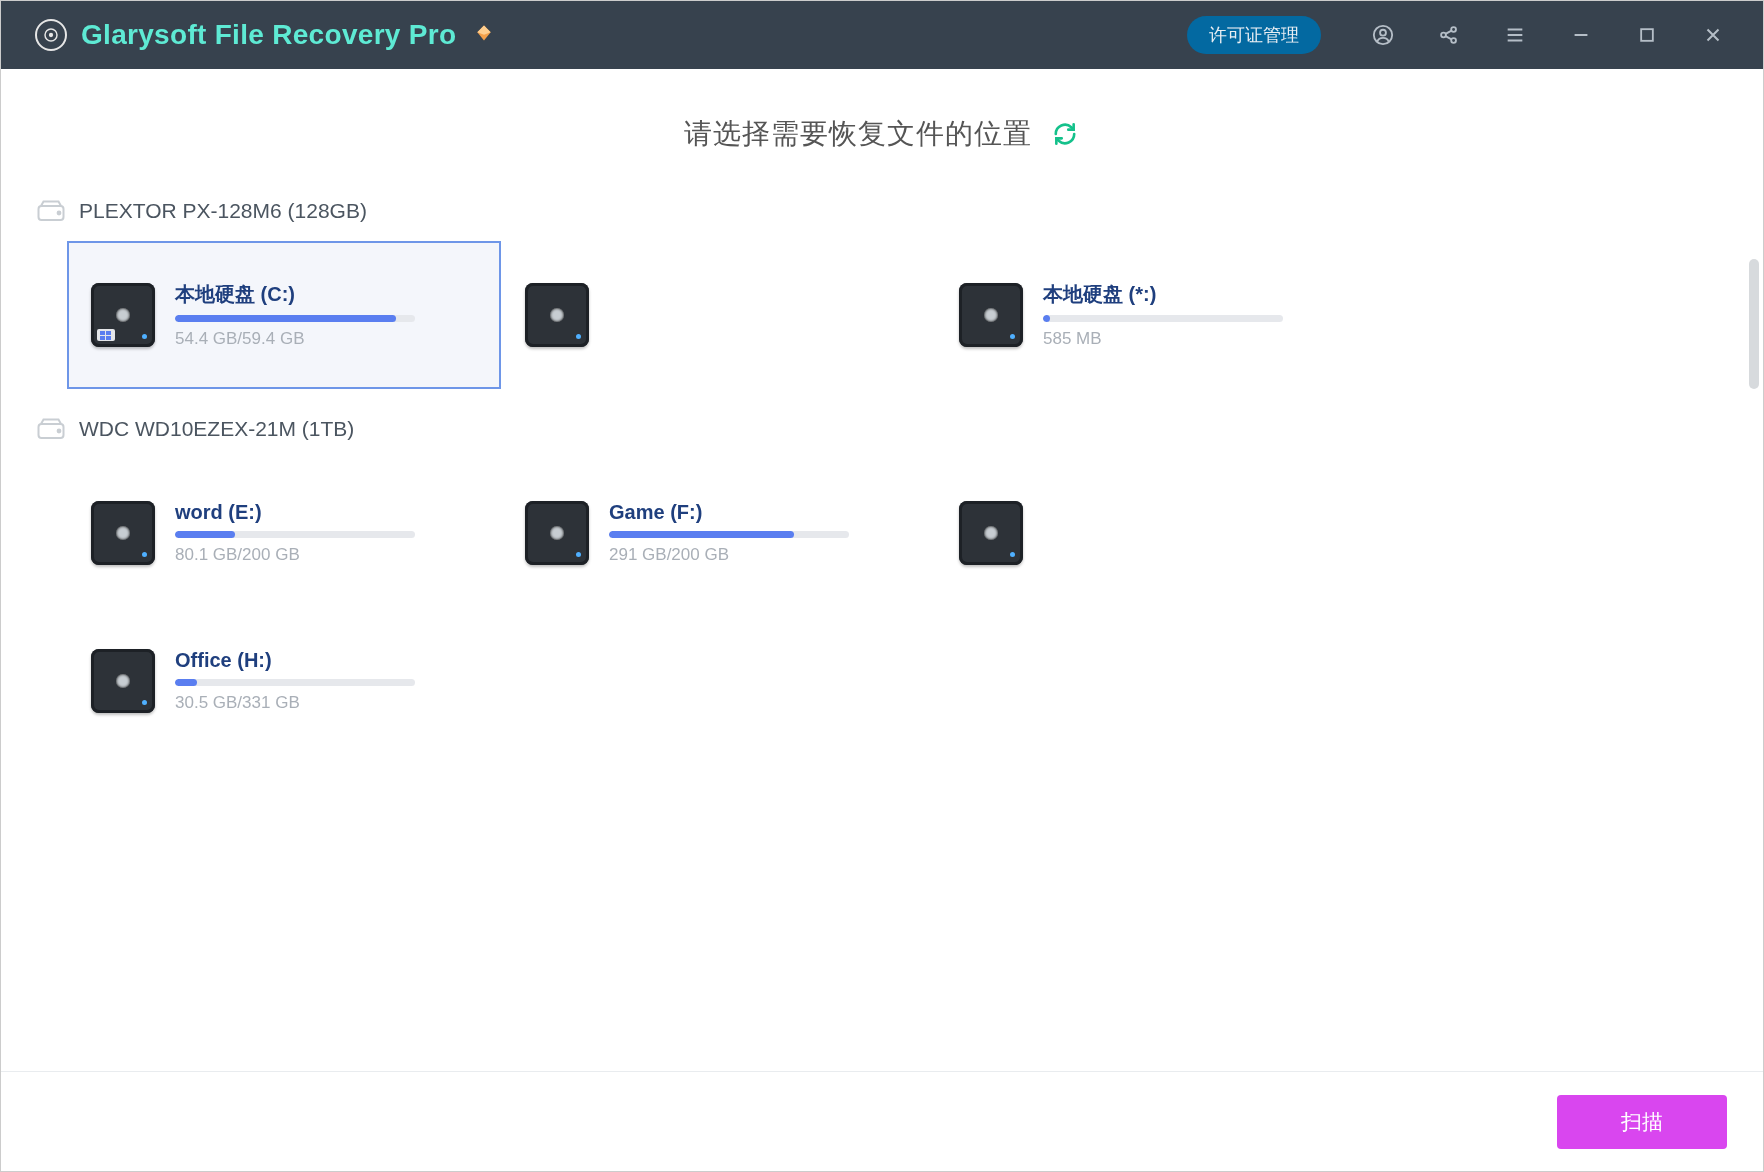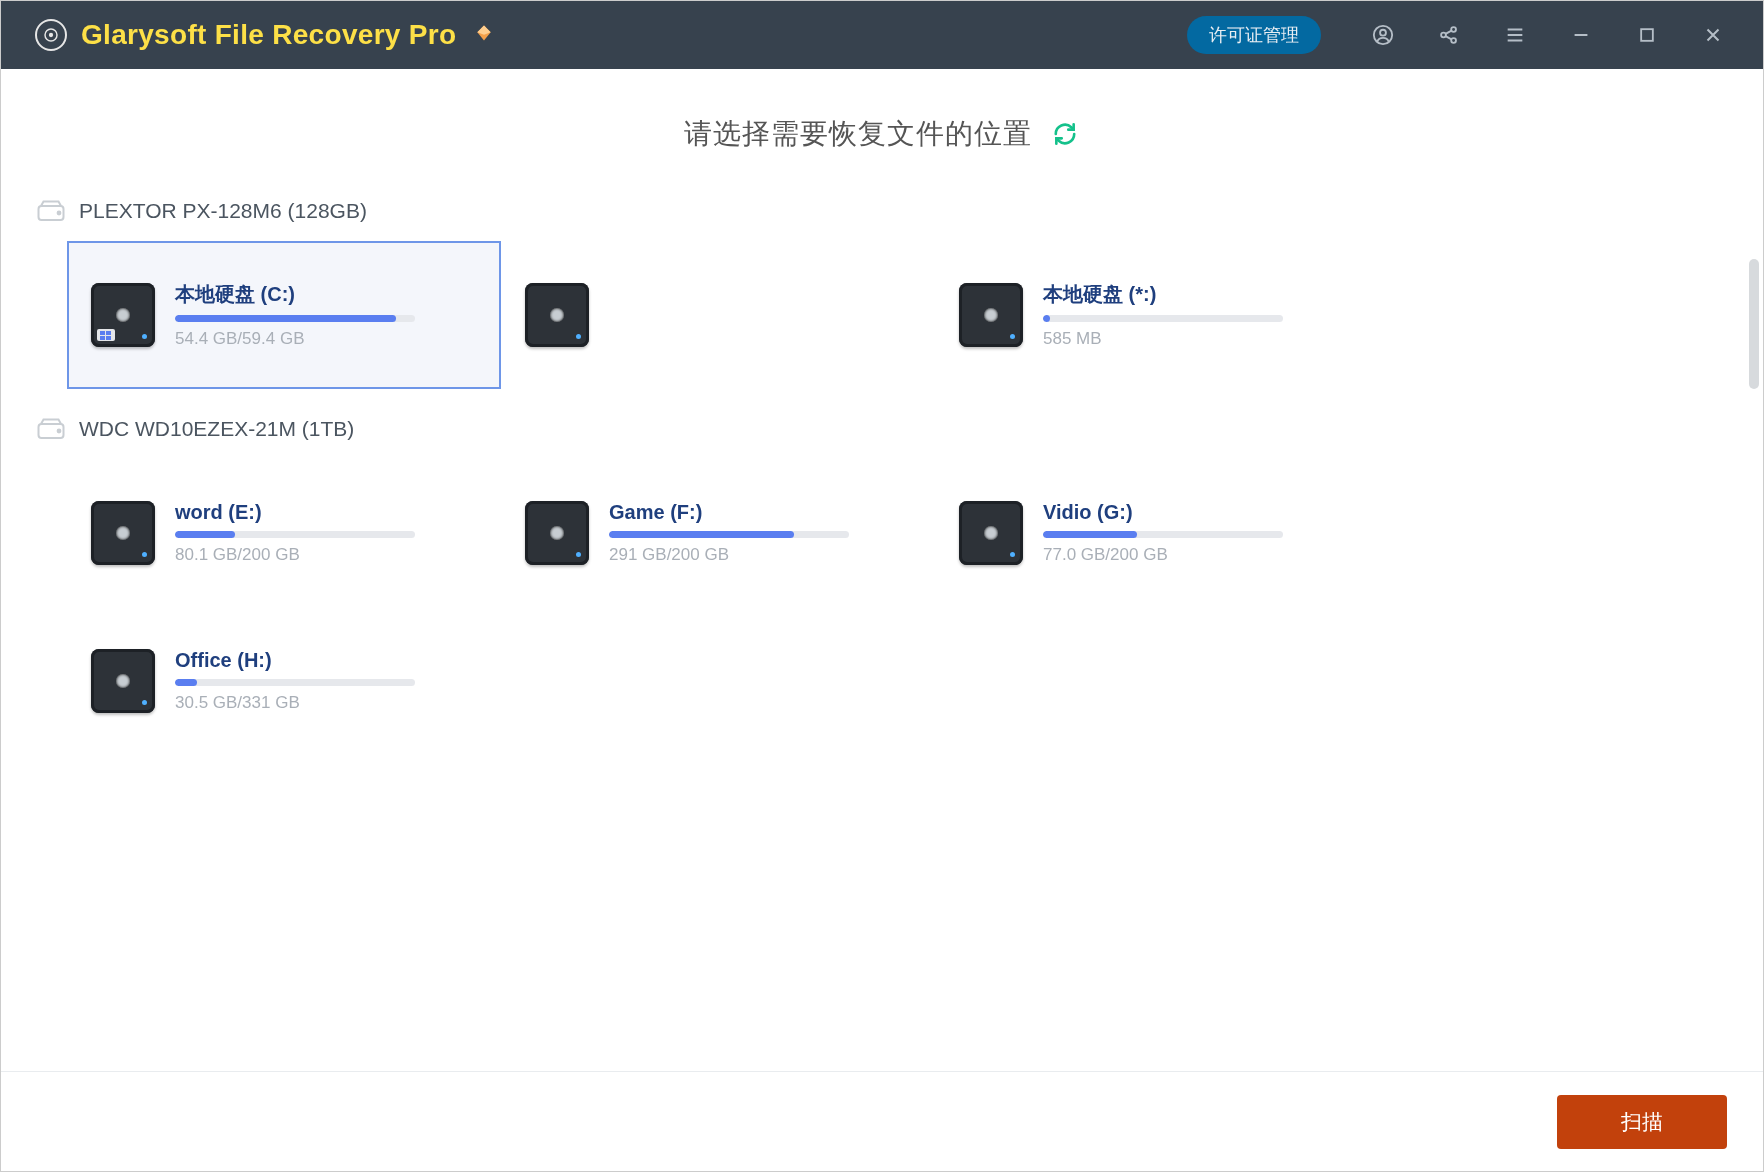"Glarysoft File Recovery Pro" .app-title { color: #fde047 -> #5eead4 }
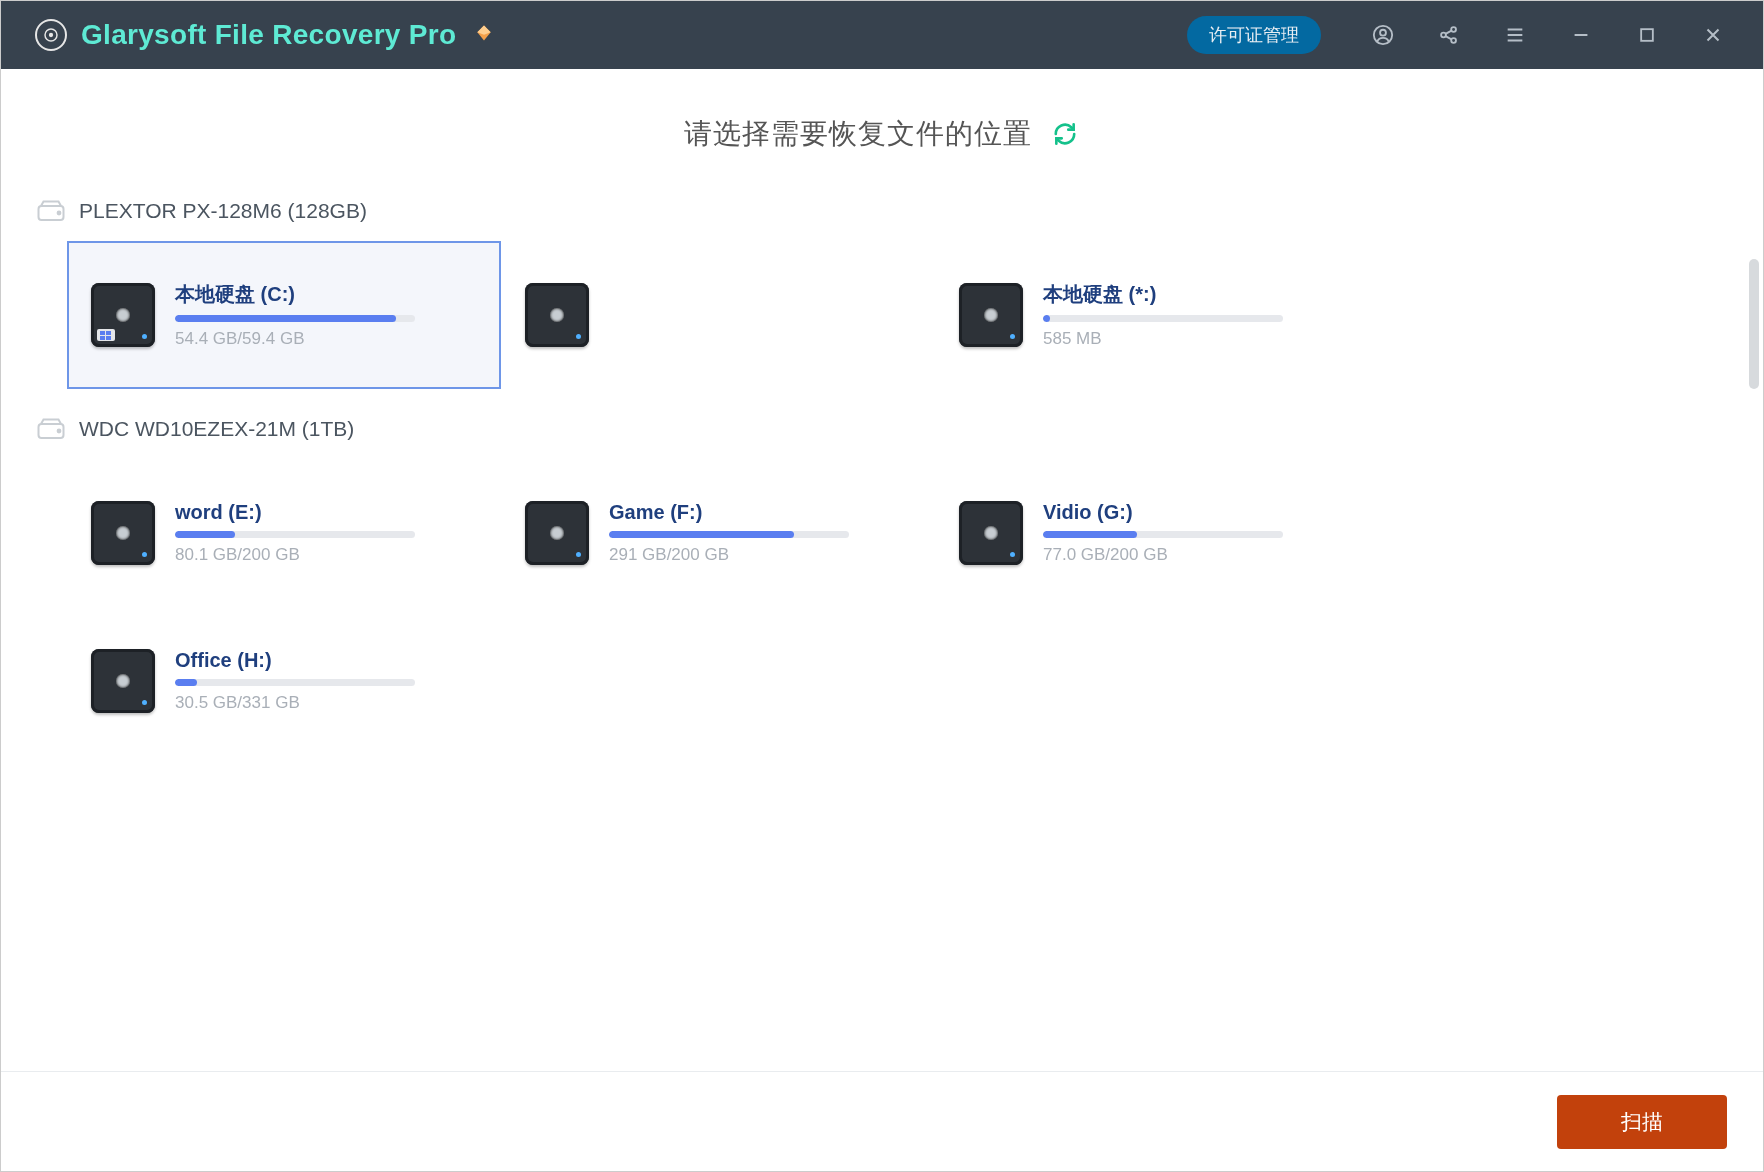"Vidio (G:)" div.part-info { html: <div> <div>Vidio (G:)</div> <div> <div></div> </div> <div>77.0 GB/200 GB</div> </div> -> none }
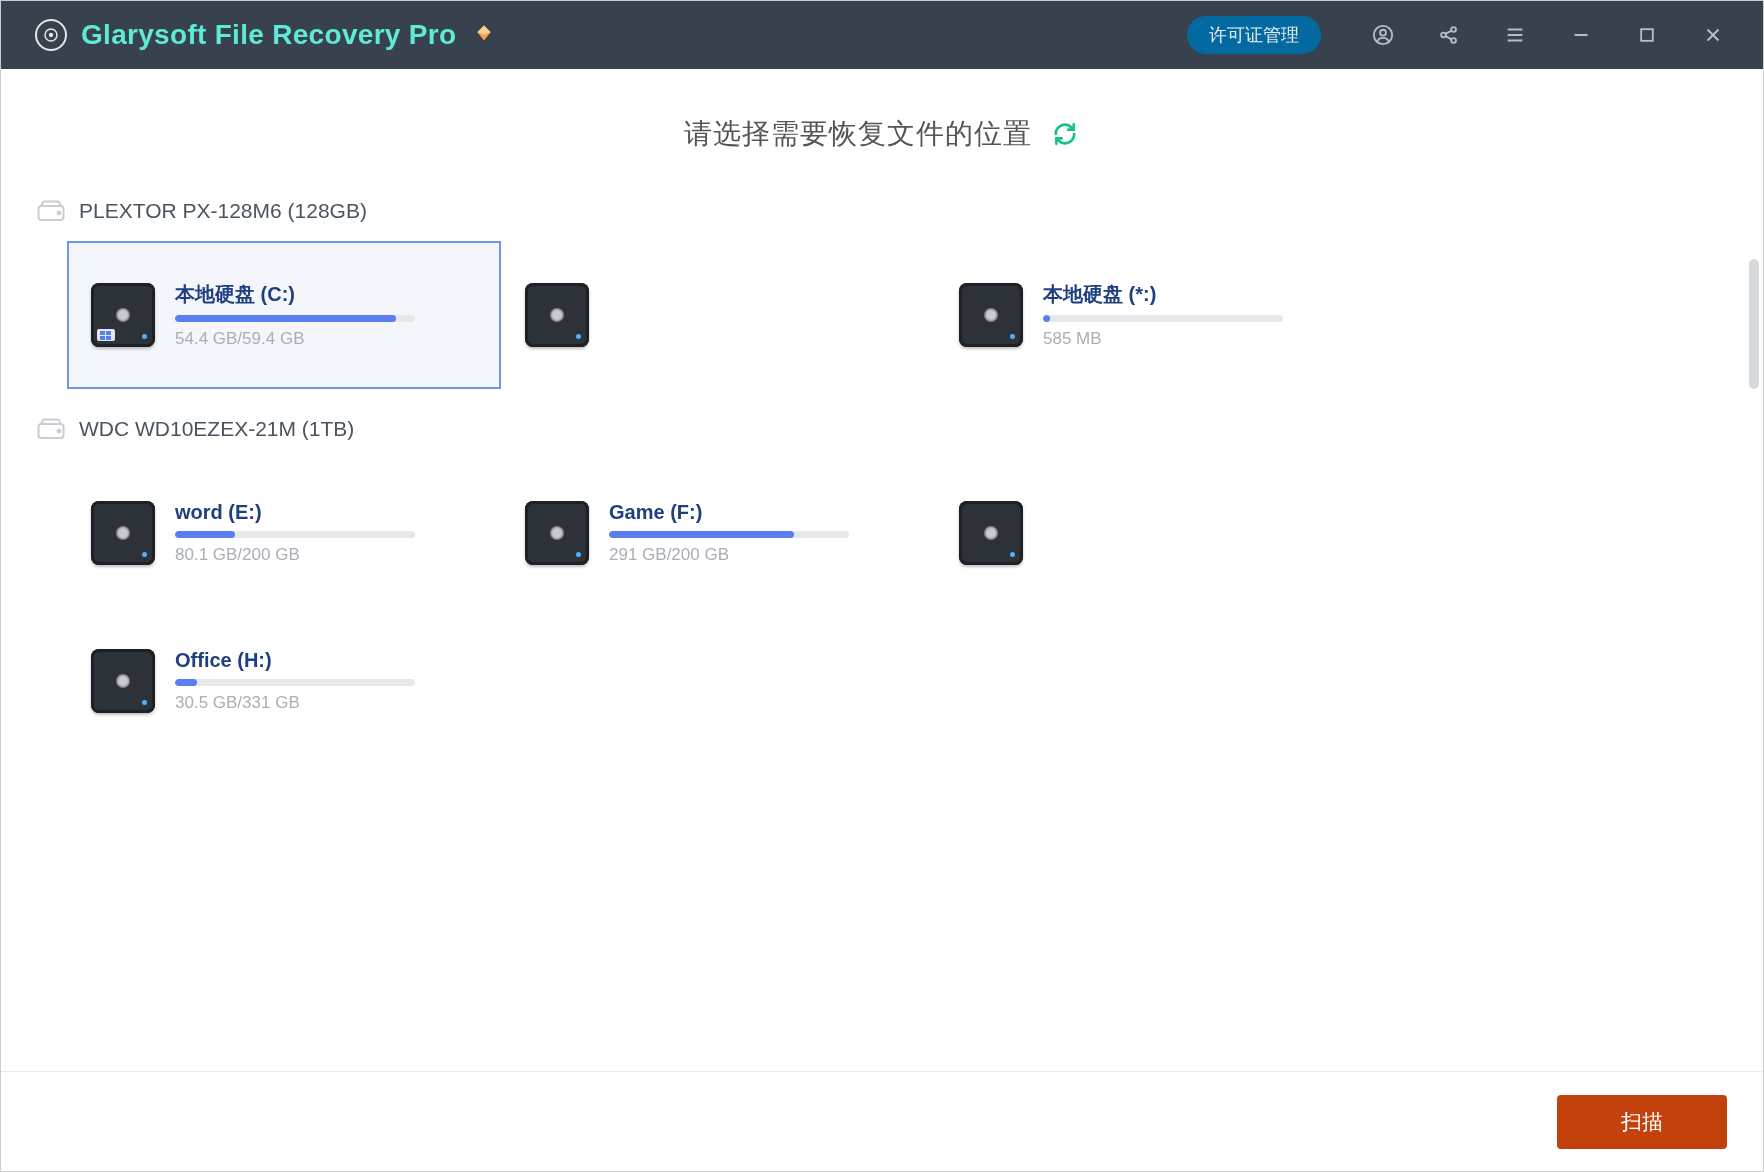"扫描" .btn-primary { background: #c2410c -> #d946ef }
